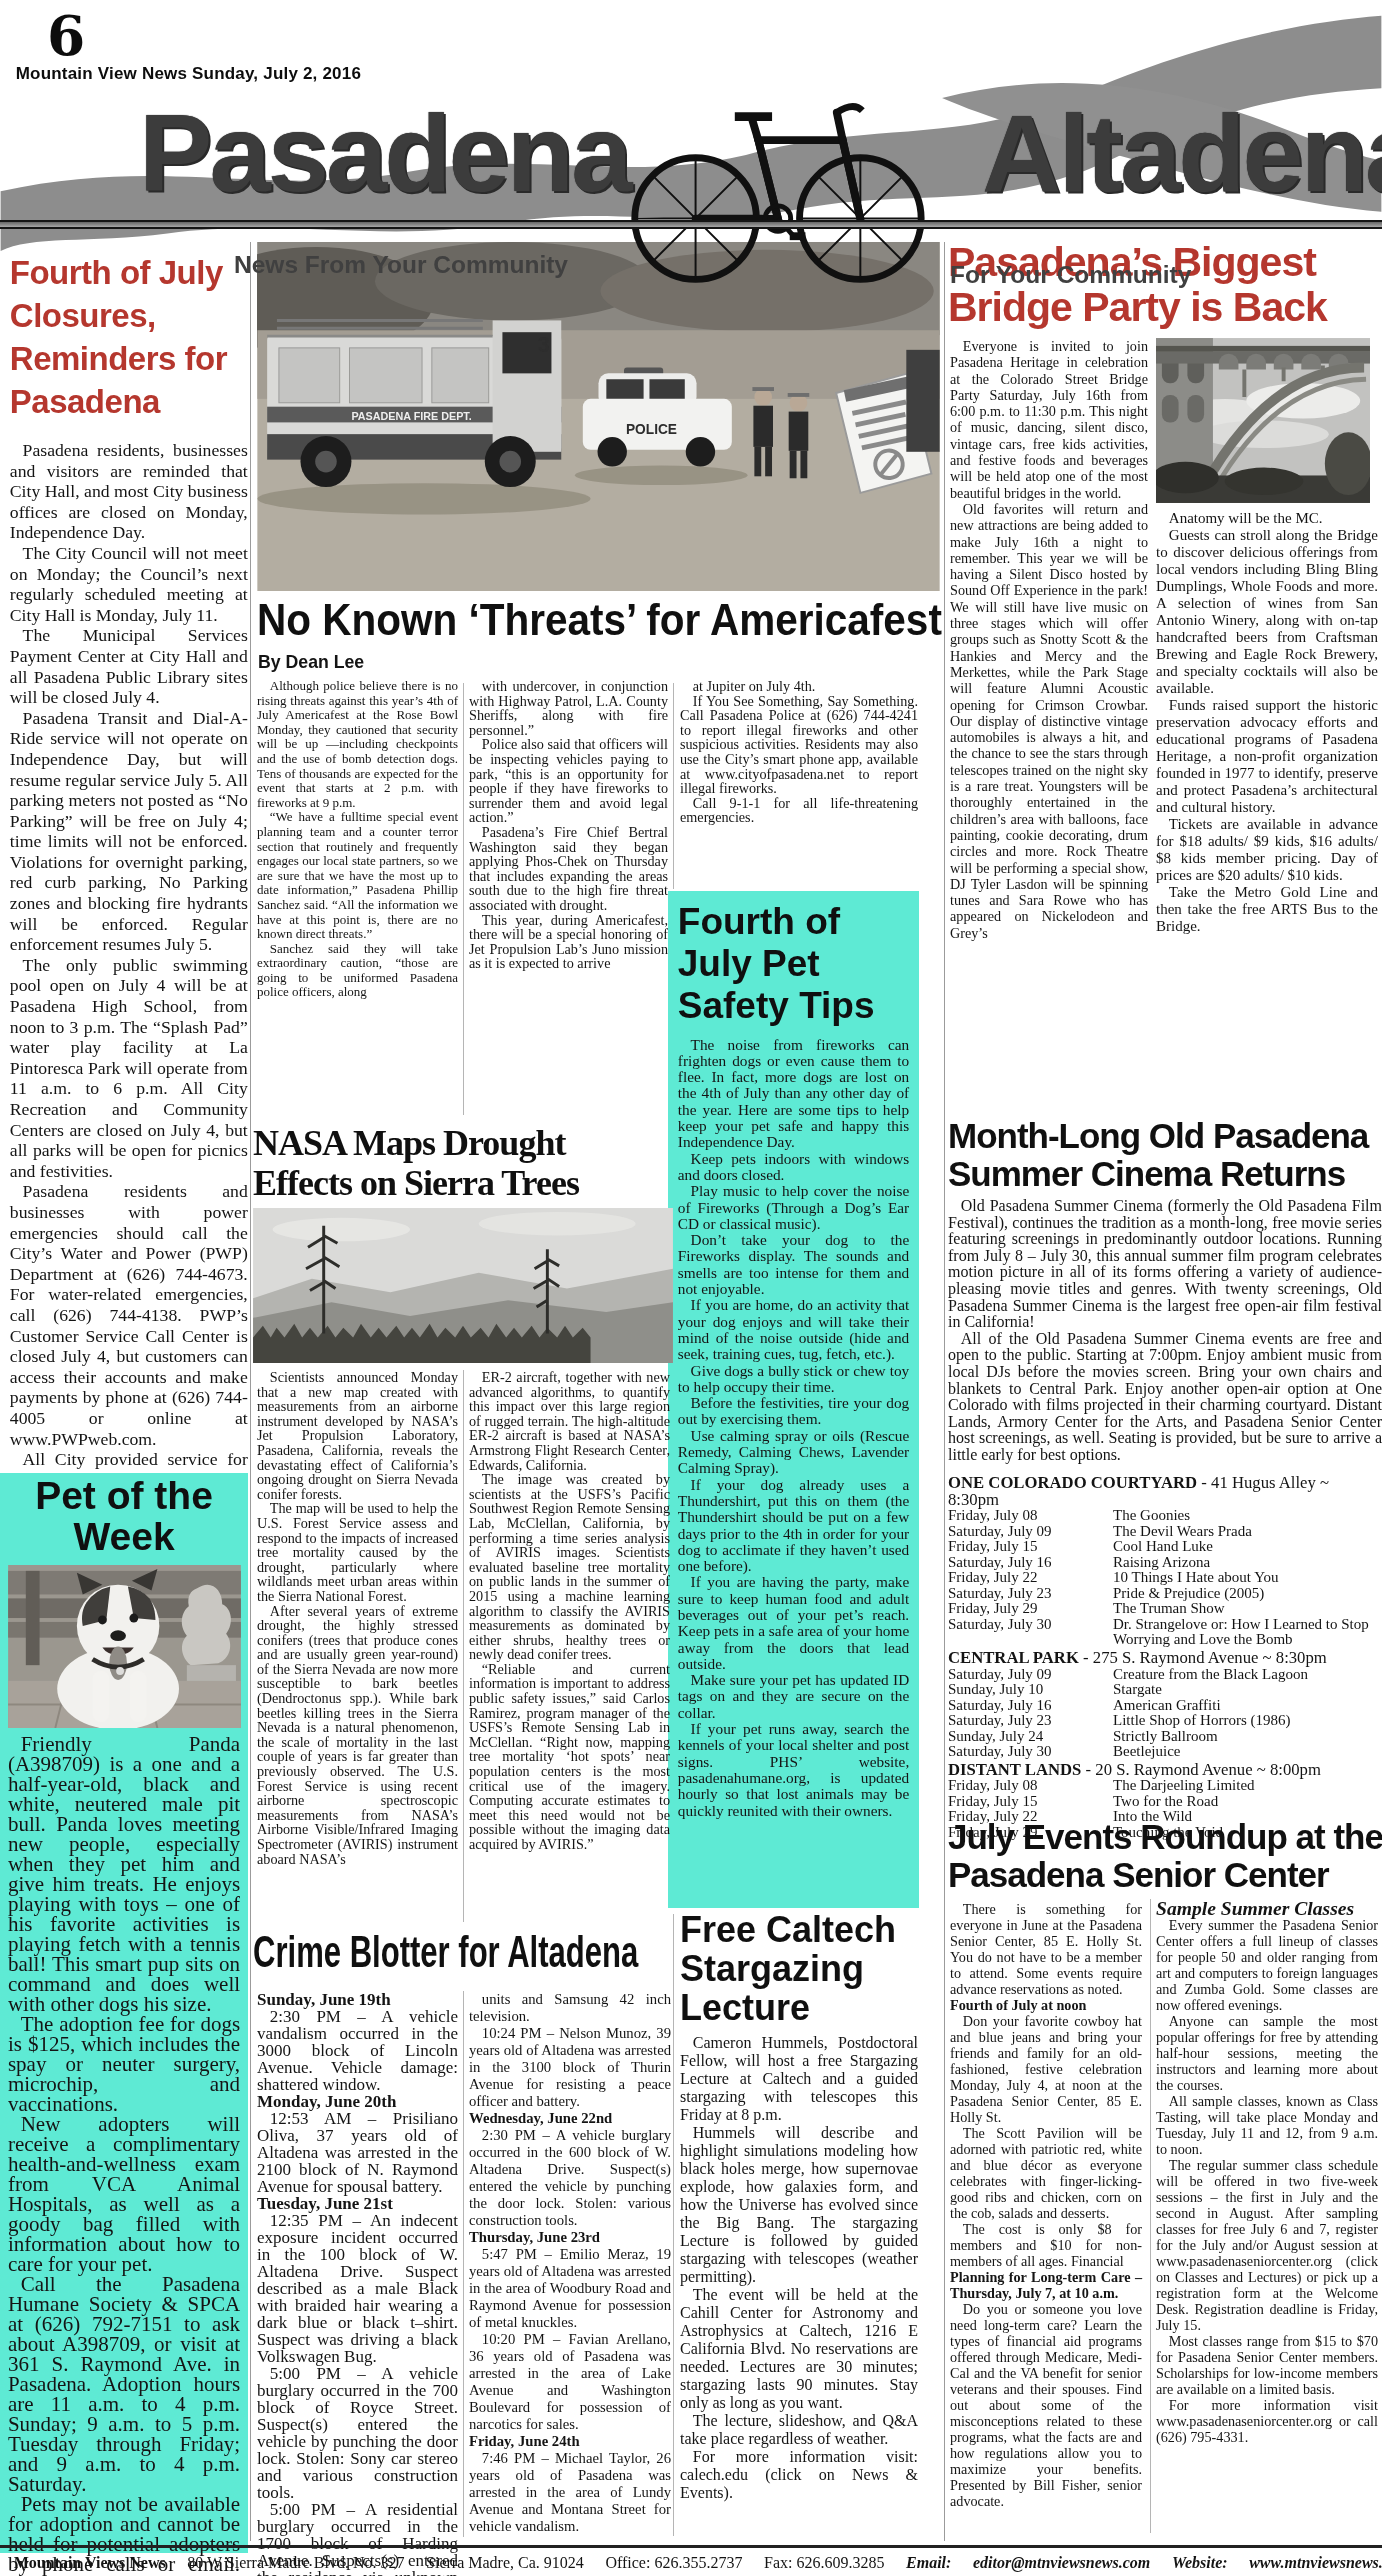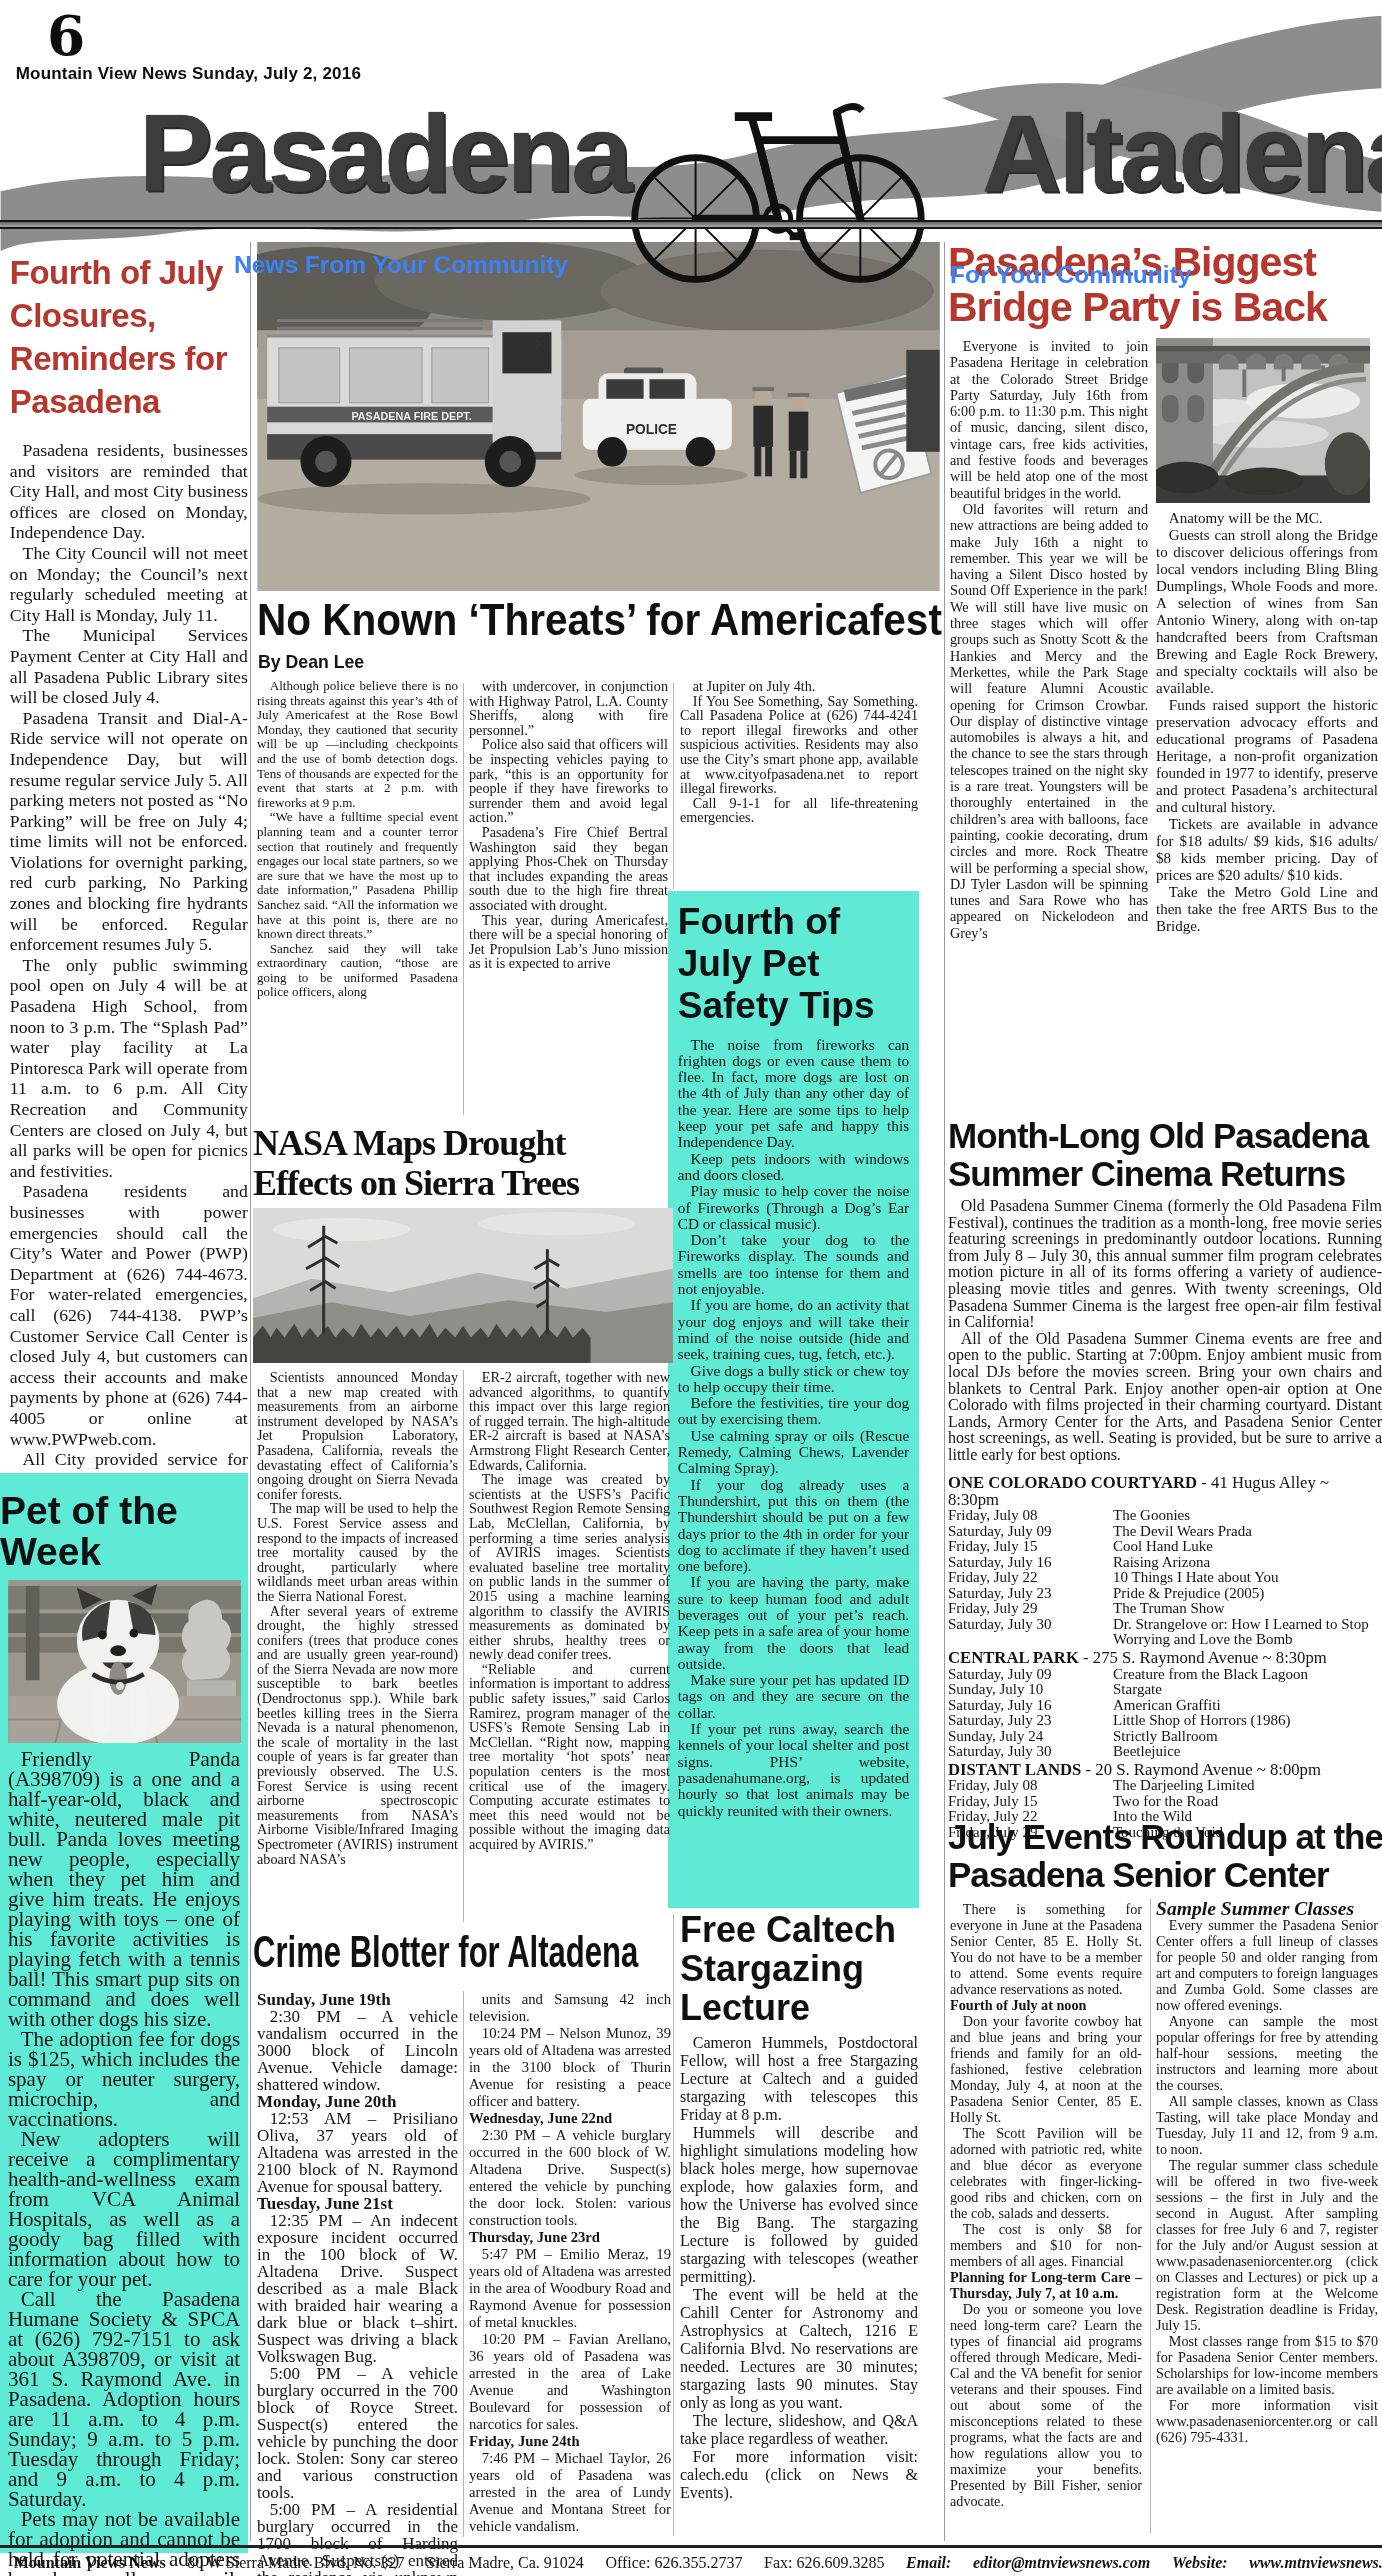"News From Your Community" .masthead-tagline { color: #3b82f6 -> #404040 }
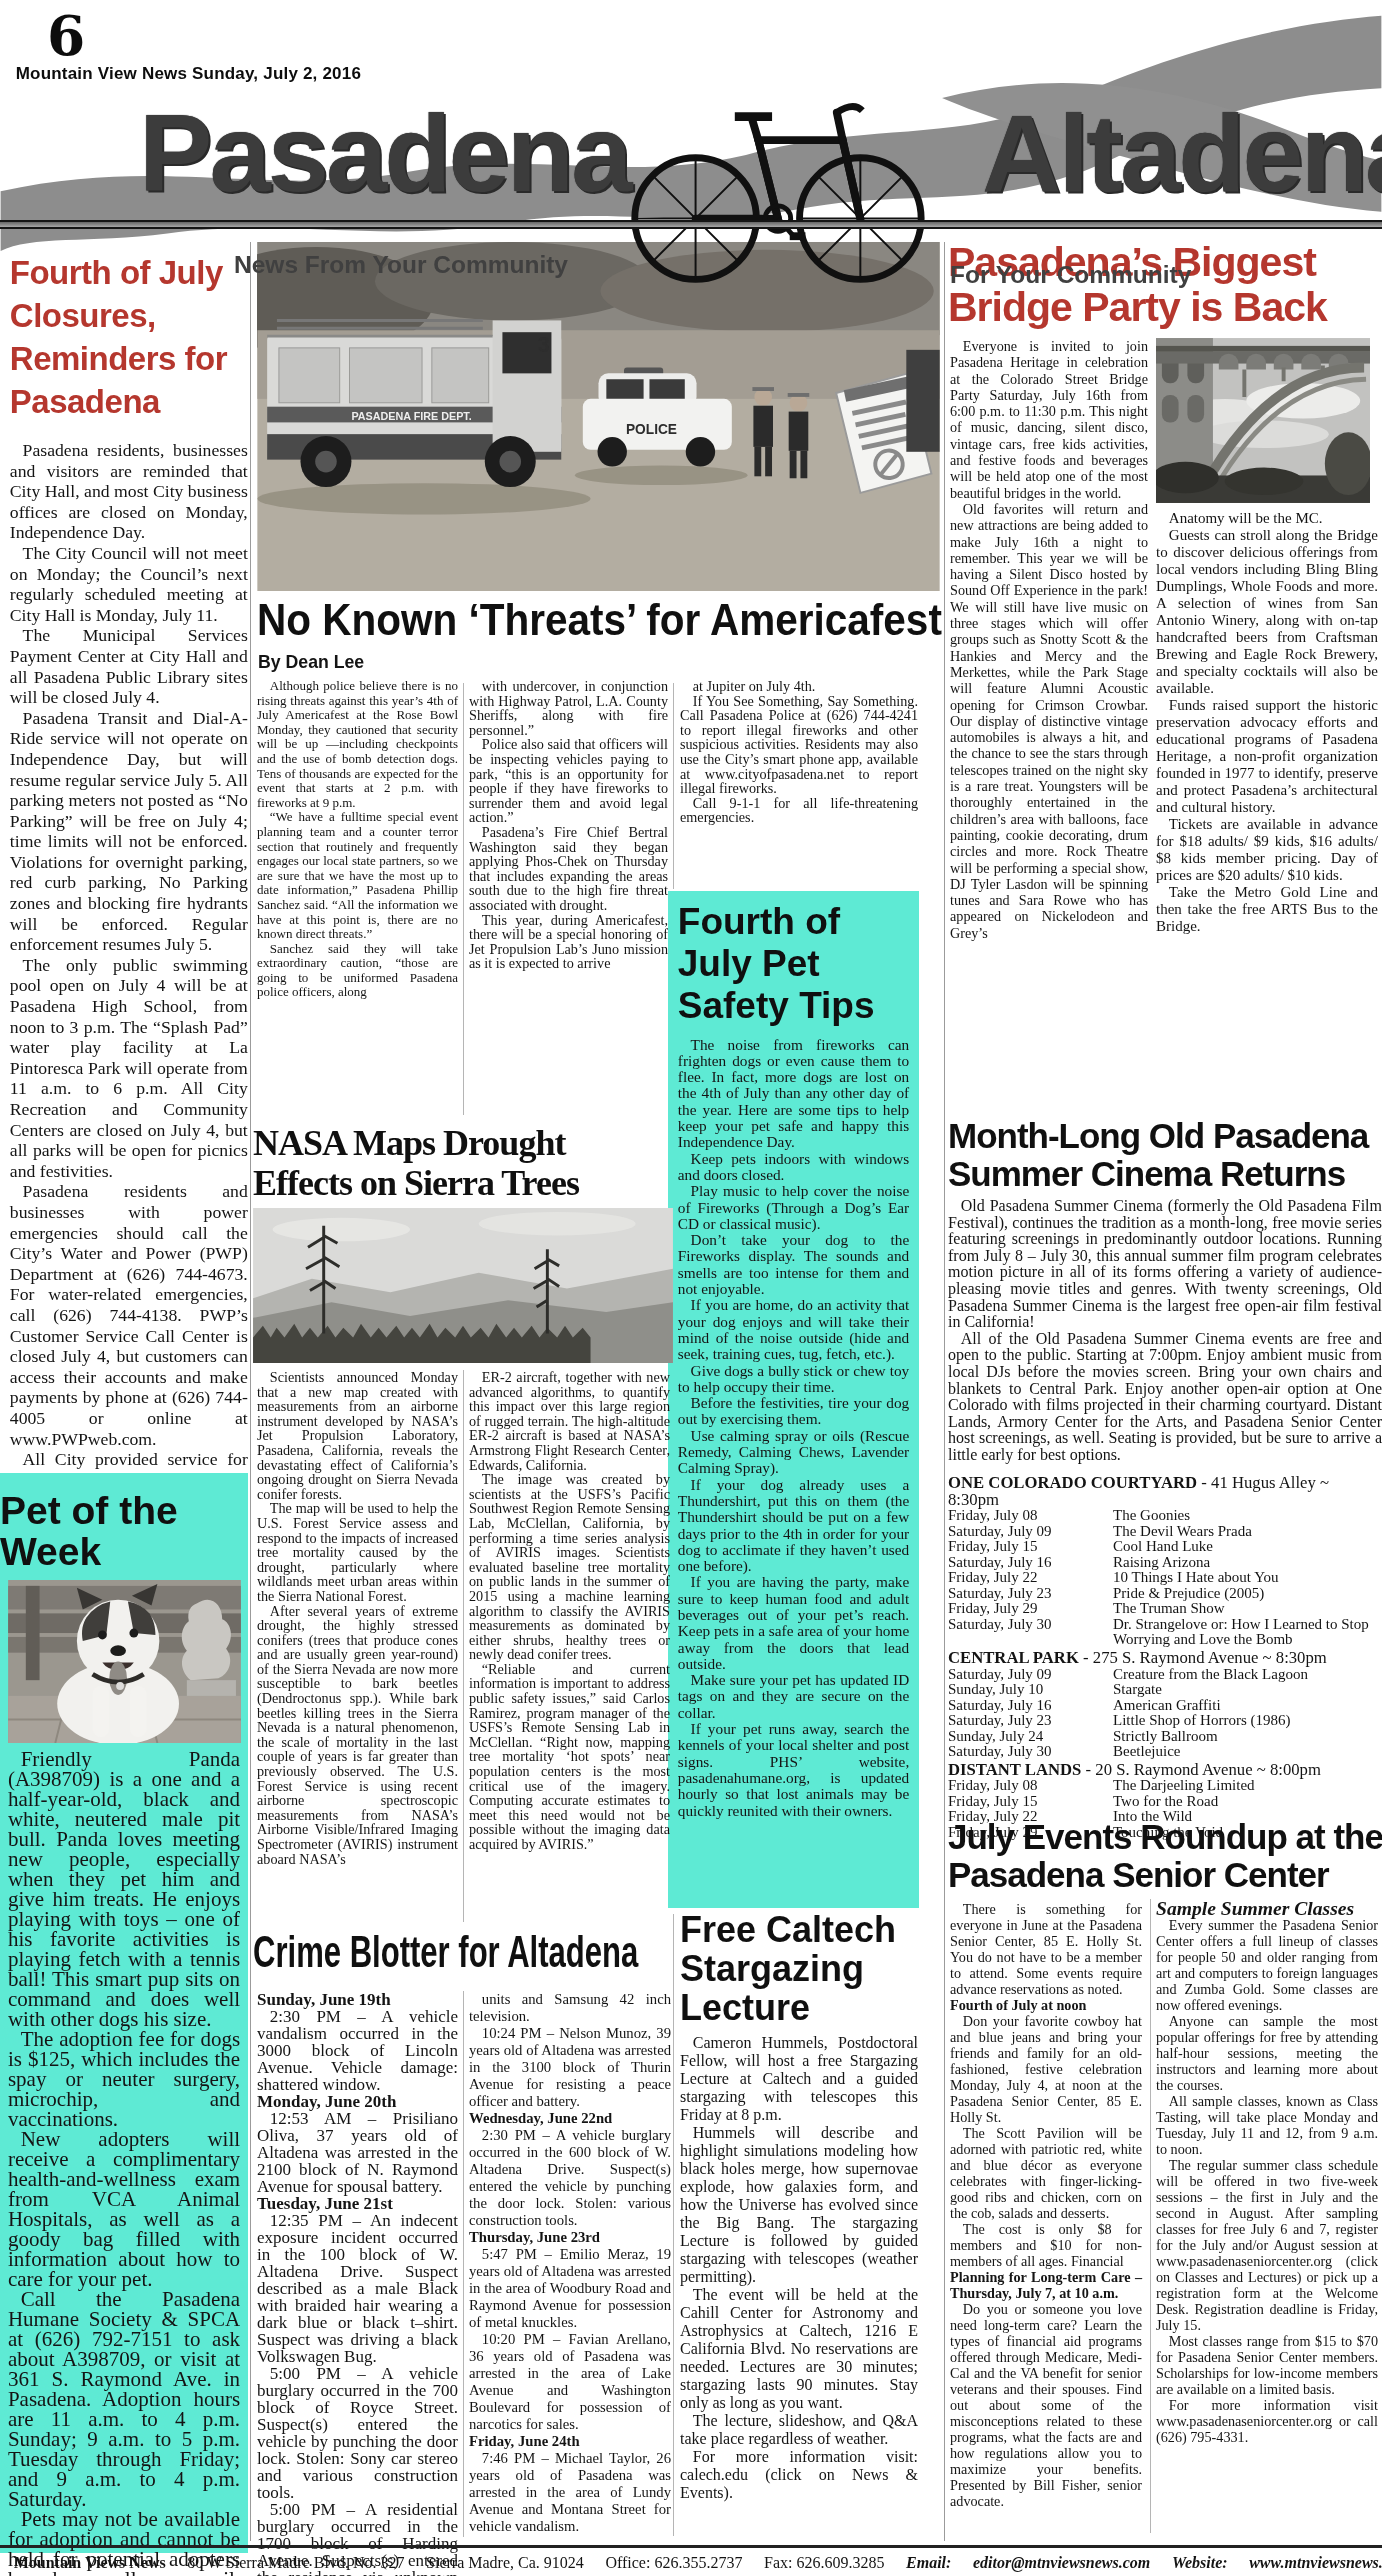"Pet of the" div.headline { padding-top: 17px -> 2px; text-align: none -> center }
